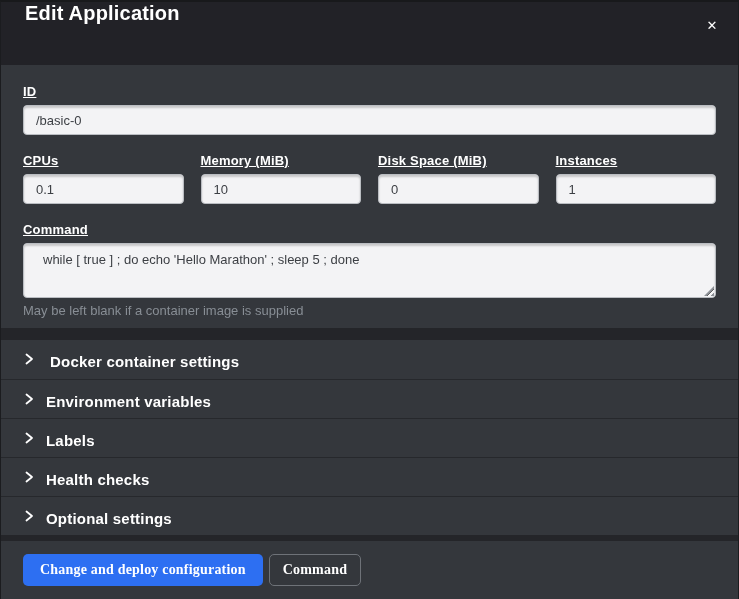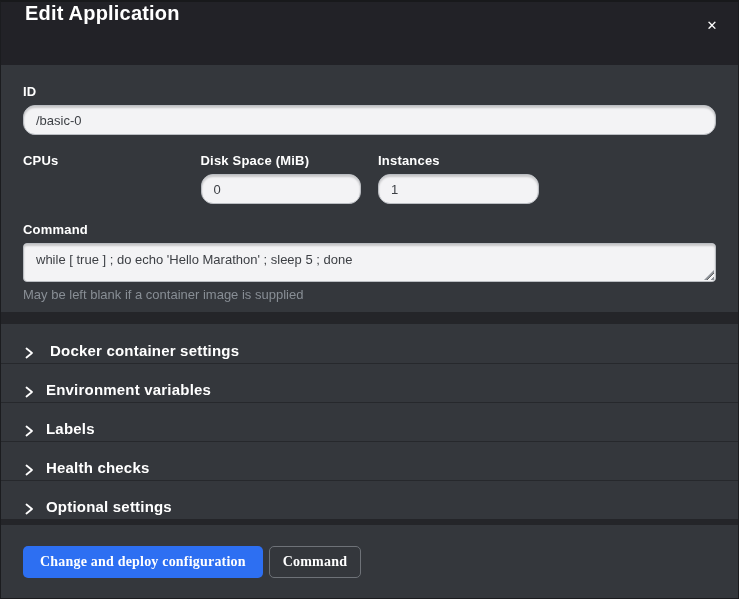"ID" .field-label { text-decoration: none -> underline }
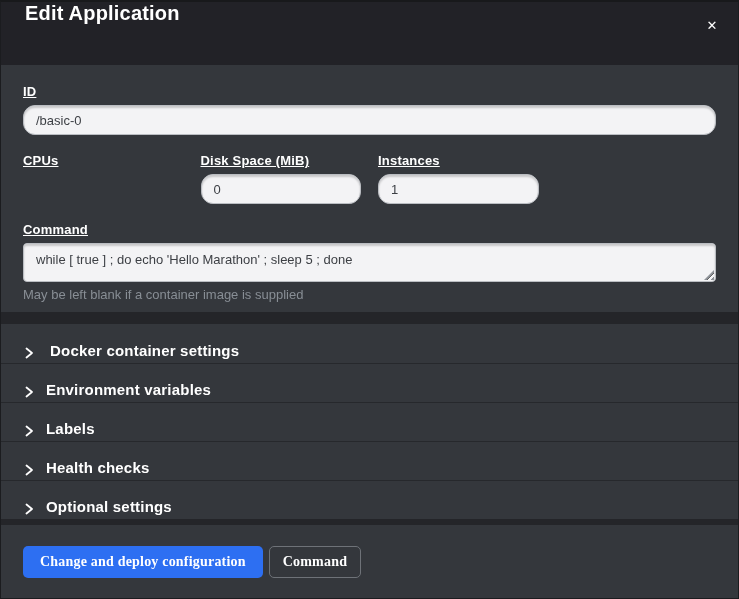"/basic-0" .text-input { border-radius: 12px -> 4px }
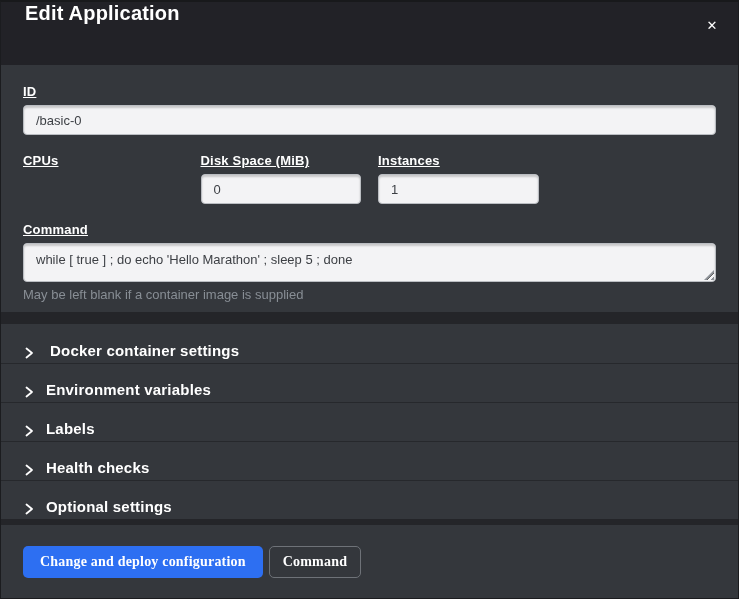"Memory (MiB)" div { html: none -> <div> <label>Memory (MiB)</label> <input> </div> }
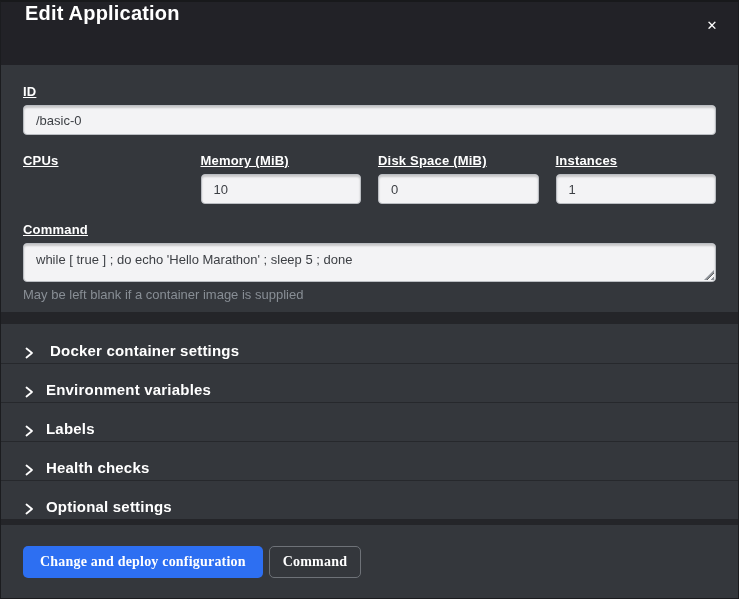"0.1" input.text-input { html: none -> <input> }
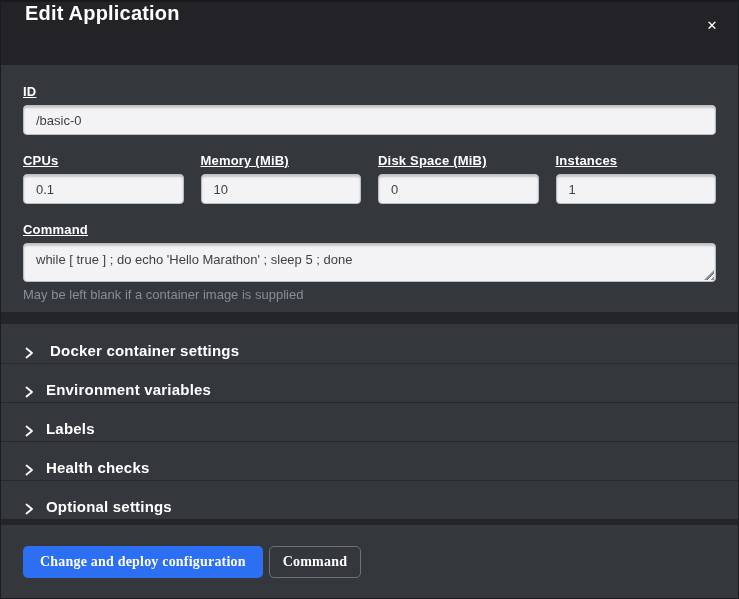"while [ true ] ;" .command-textarea { height: 39px -> 55px; padding: 8px 12px -> 8px 19px }
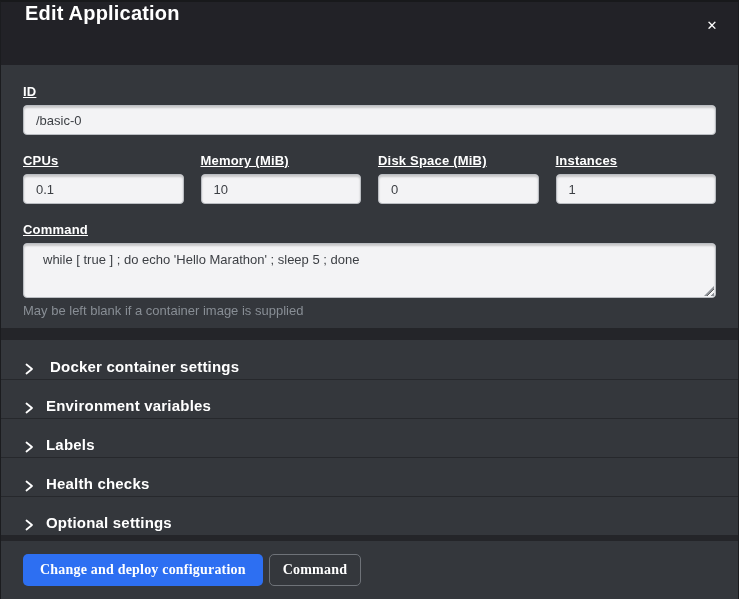"Docker container settings" .accordion-row { align-items: flex-end -> flex-start; padding: 4px 22px -> 13px 22px }
